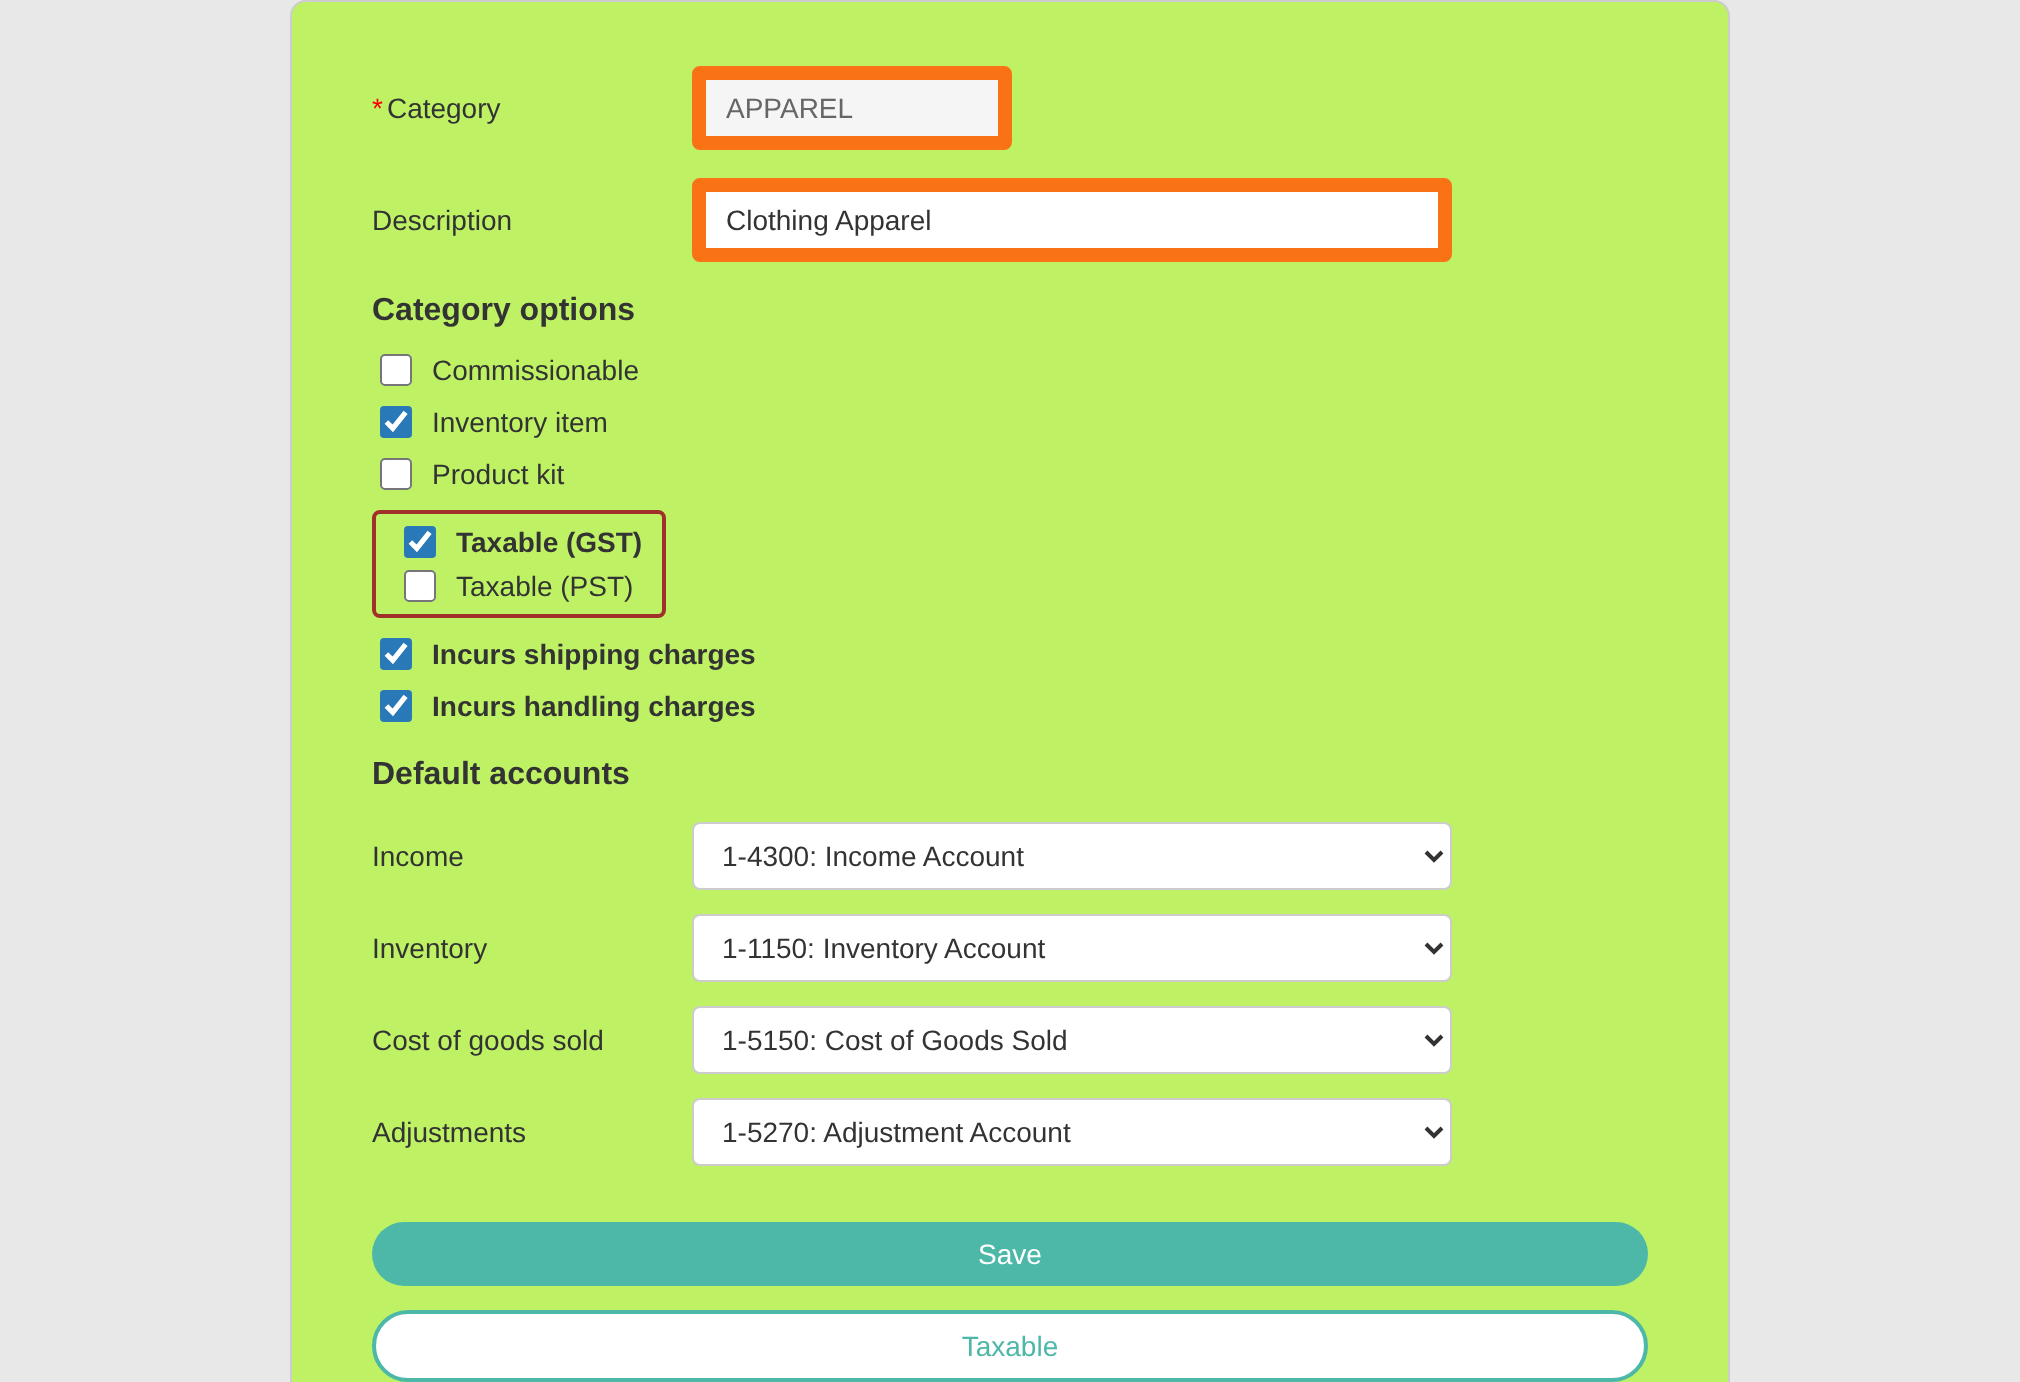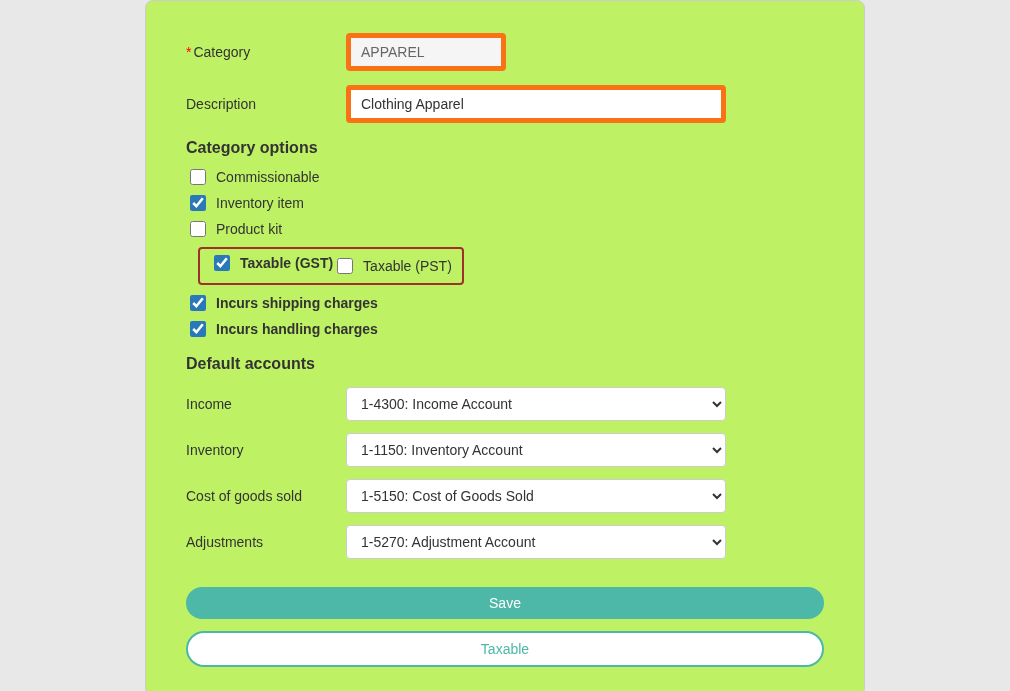"APPAREL" .form-row input[type="text"] { border: 5px solid #f97316 -> 7px solid #f97316 }
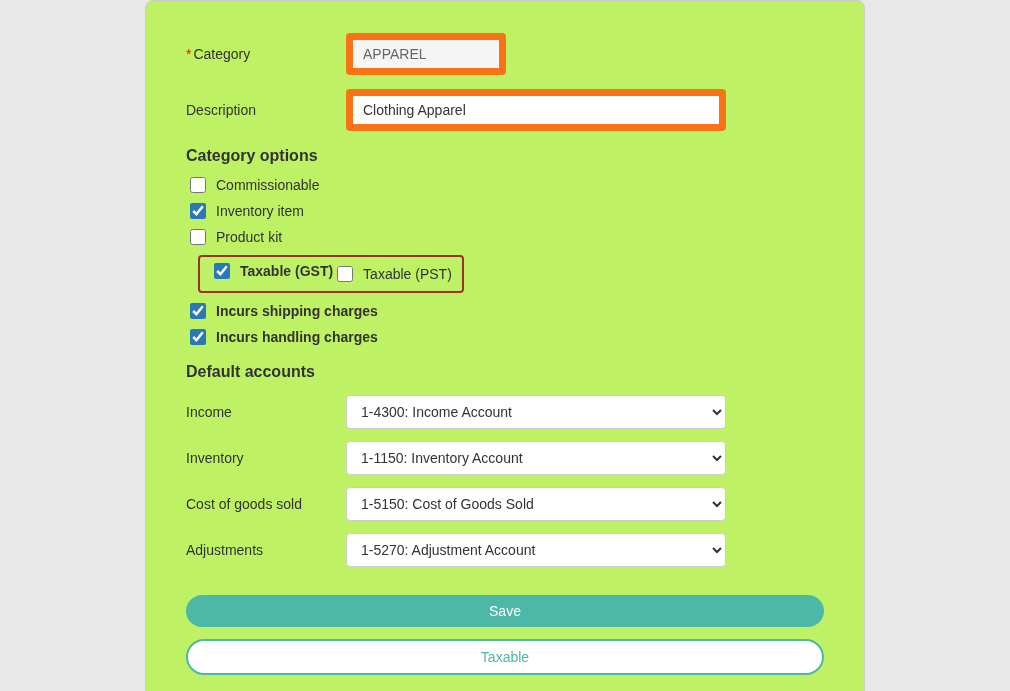"Taxable (GST)" .taxable-group { flex-direction: row -> column; margin-left: 12px -> 0 }
